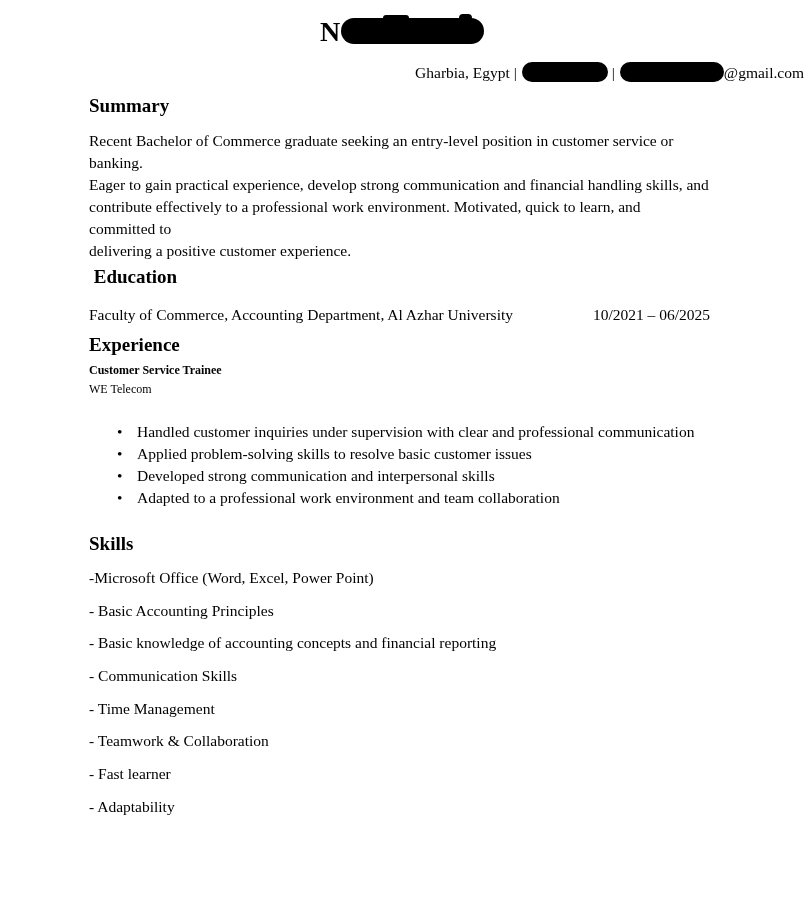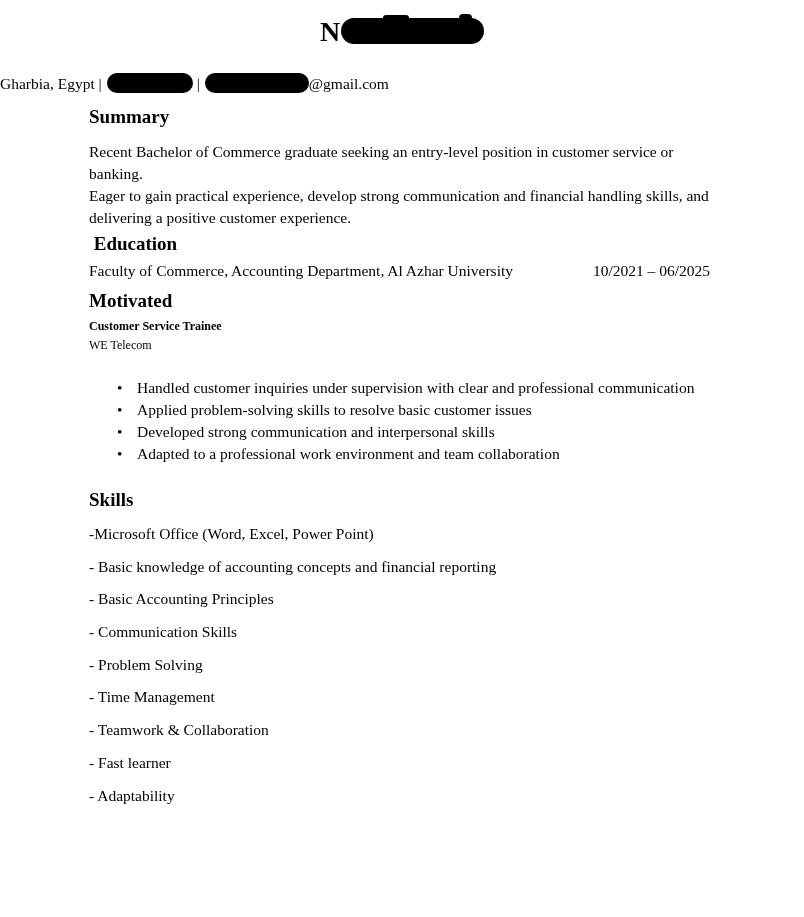"Gharbia, Egypt | | @gmail.com" .contact-line { margin-top: 26px -> 15px; text-align: left -> right }
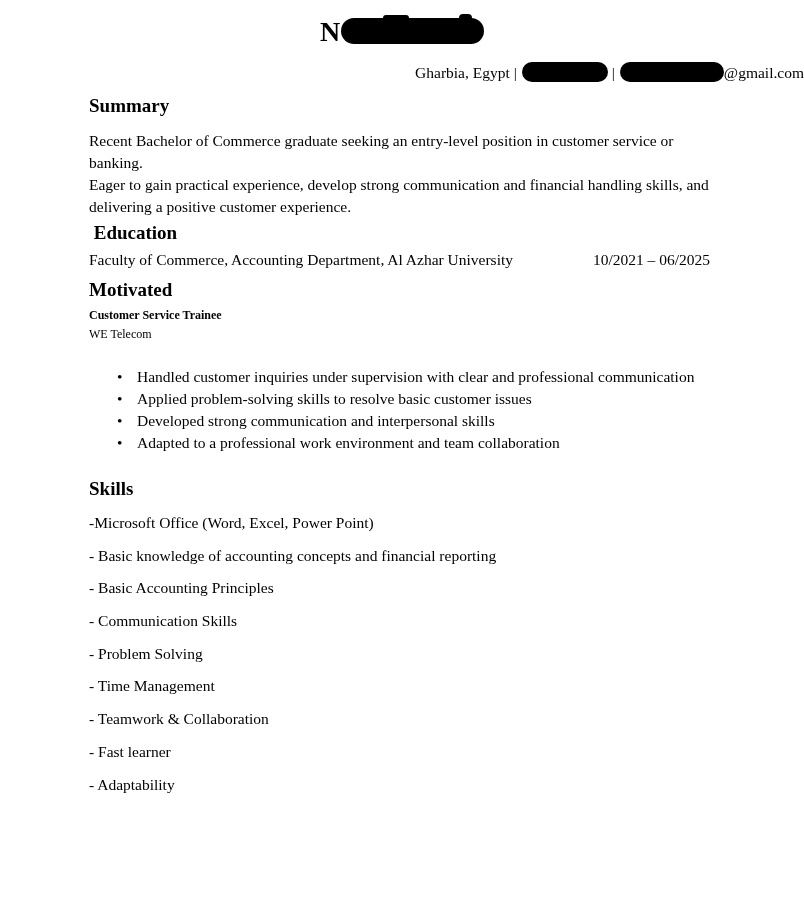"contribute effectively to a professional" div { html: none -> <div>contribute effectively to a professional work environment. Motivated, quick to learn, and committed to</div> }
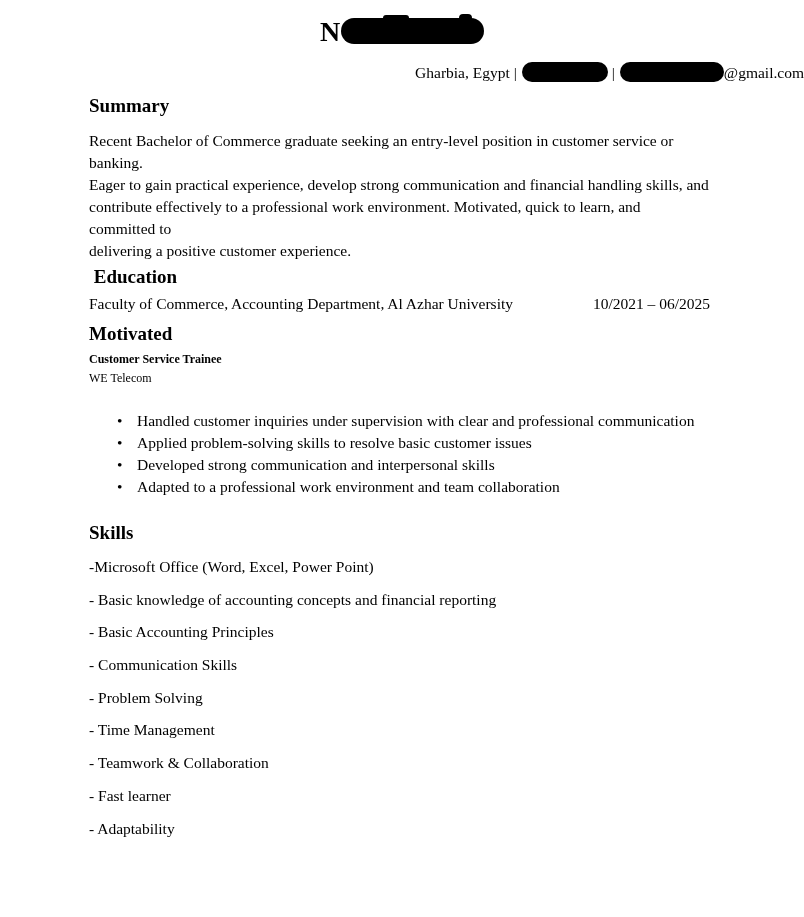"Faculty of Commerce, Accounting" .edu-row { margin-top: 7px -> 18px }
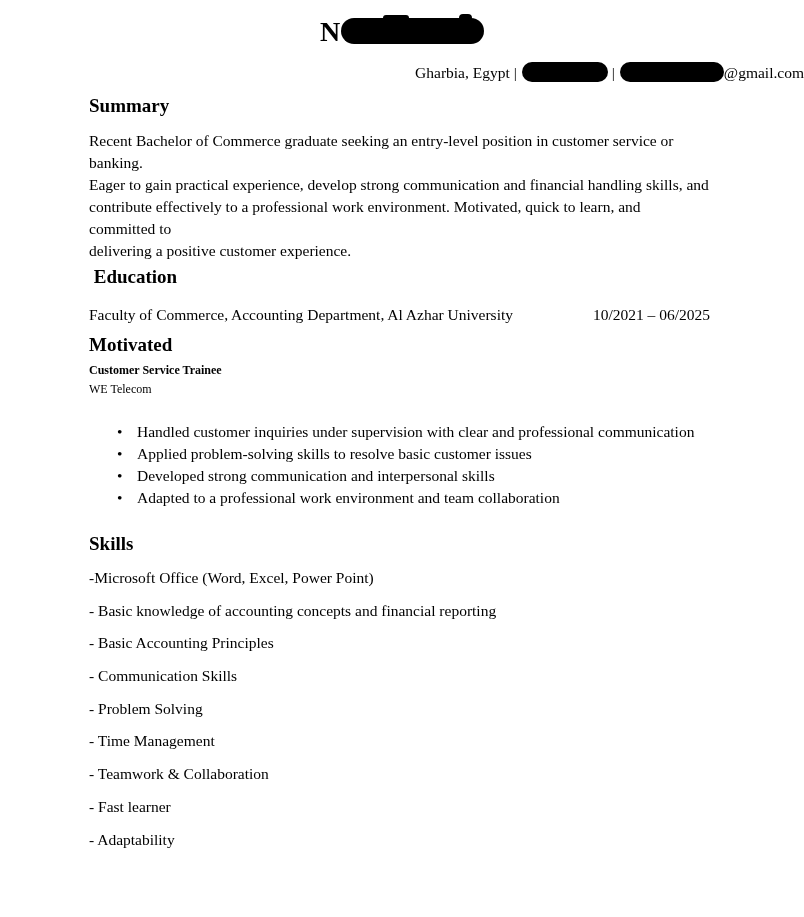"Motivated" div.section-heading { text: Motivated -> Experience }
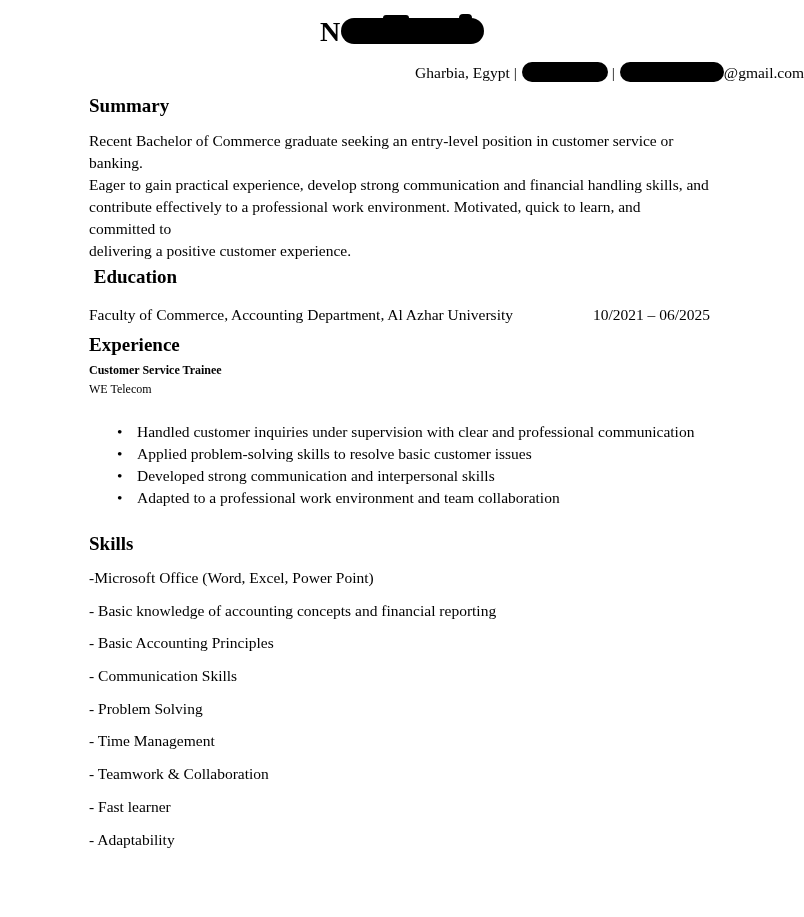"- Basic knowledge of accounting" div.skill-item { order: before "- Basic Accounting Principles" -> after "- Basic Accounting Principles" }
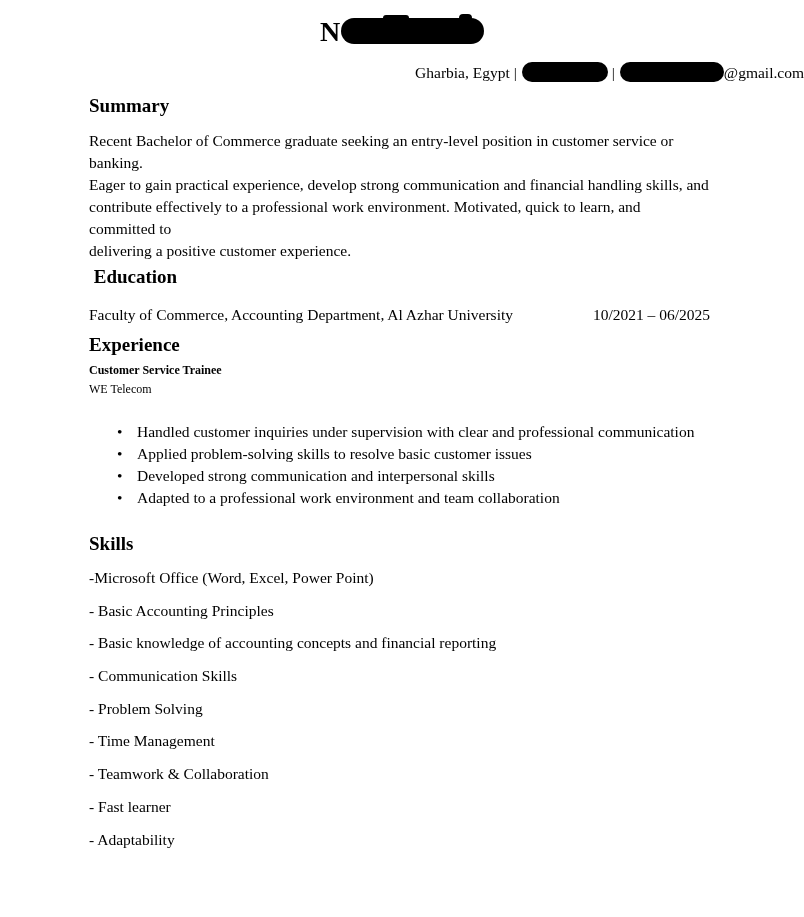"- Problem Solving" div.skill-item { html: <div>- Problem Solving</div> -> none }
